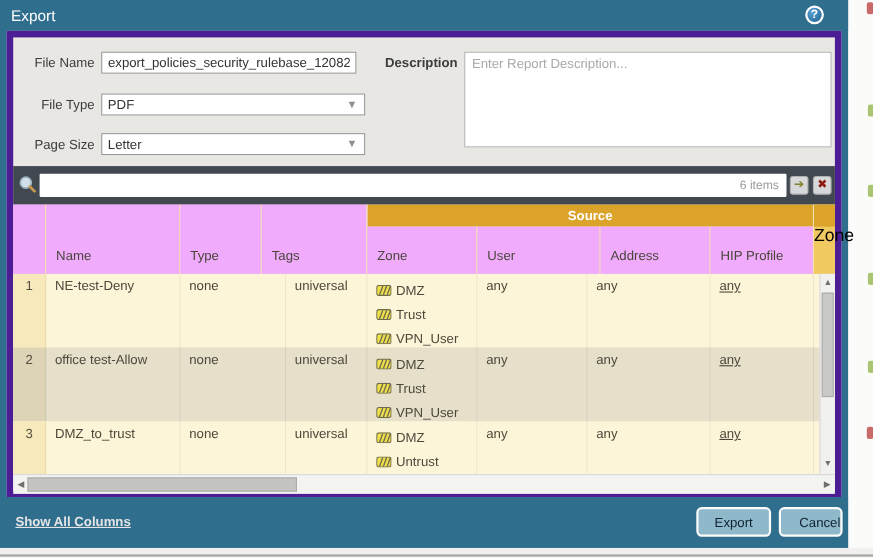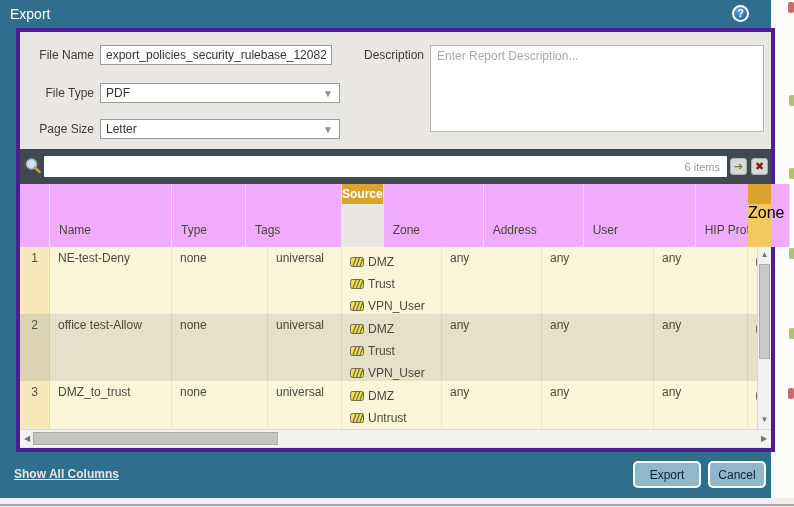"File Name" .content { border: 4px solid #4c1d95 -> 6px solid #4c1d95; left: 16px -> 6px }
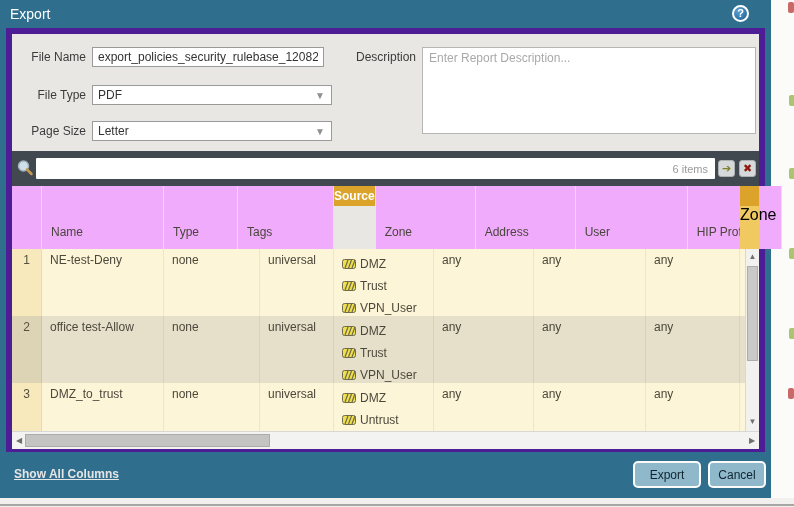"Description" .lbl-desc { font-weight: none -> bold }
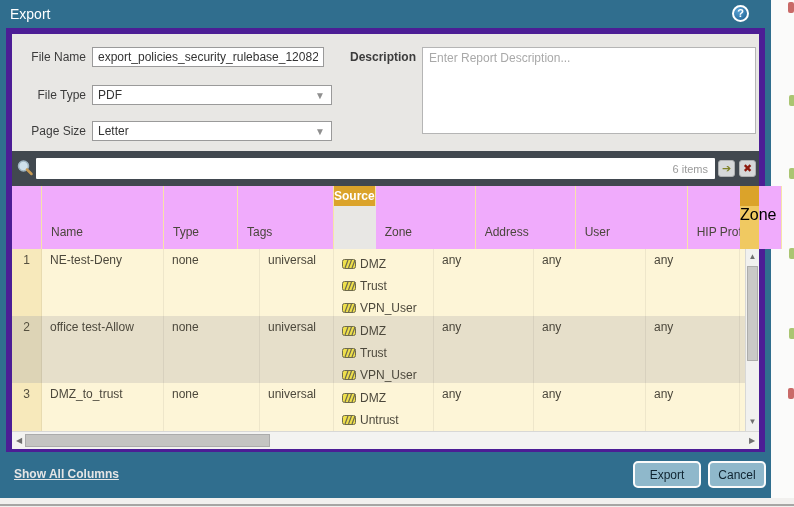"Source" .tgroup { flex-direction: none -> column }
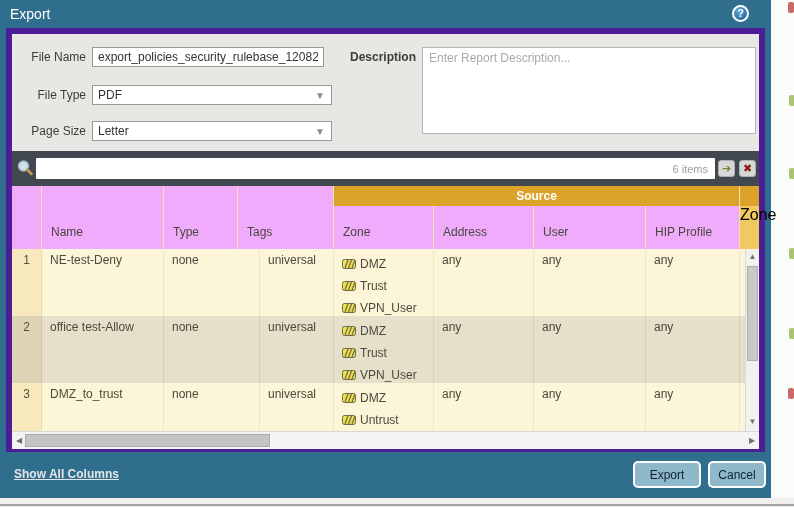"Address" div.th { order: before "User" -> after "User" }
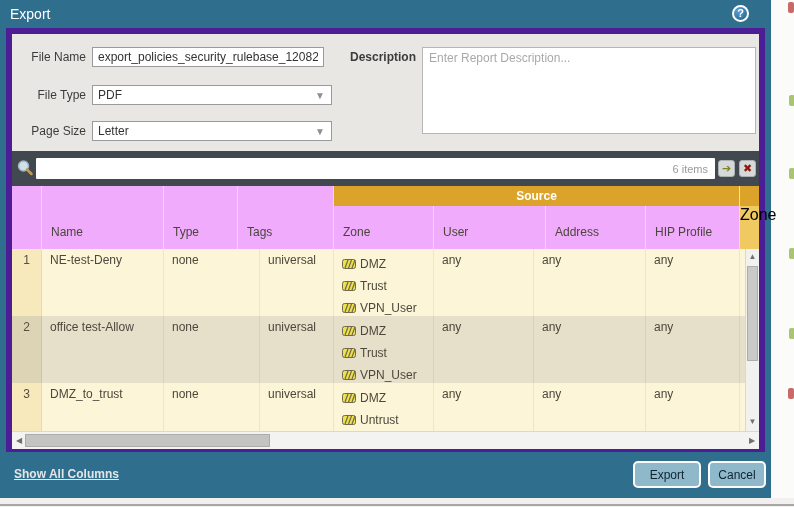"HIP Profile" .col-hip { text-decoration: none -> underline }
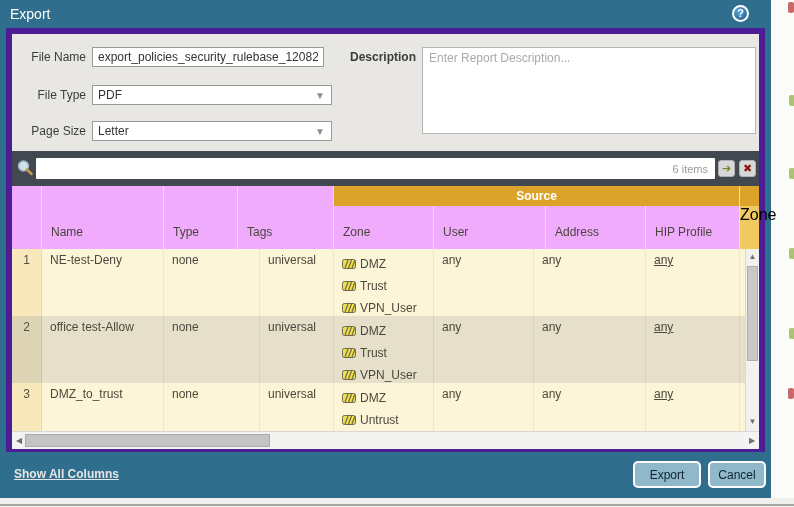"Cancel" .btn-cancel { text-align: none -> right }
